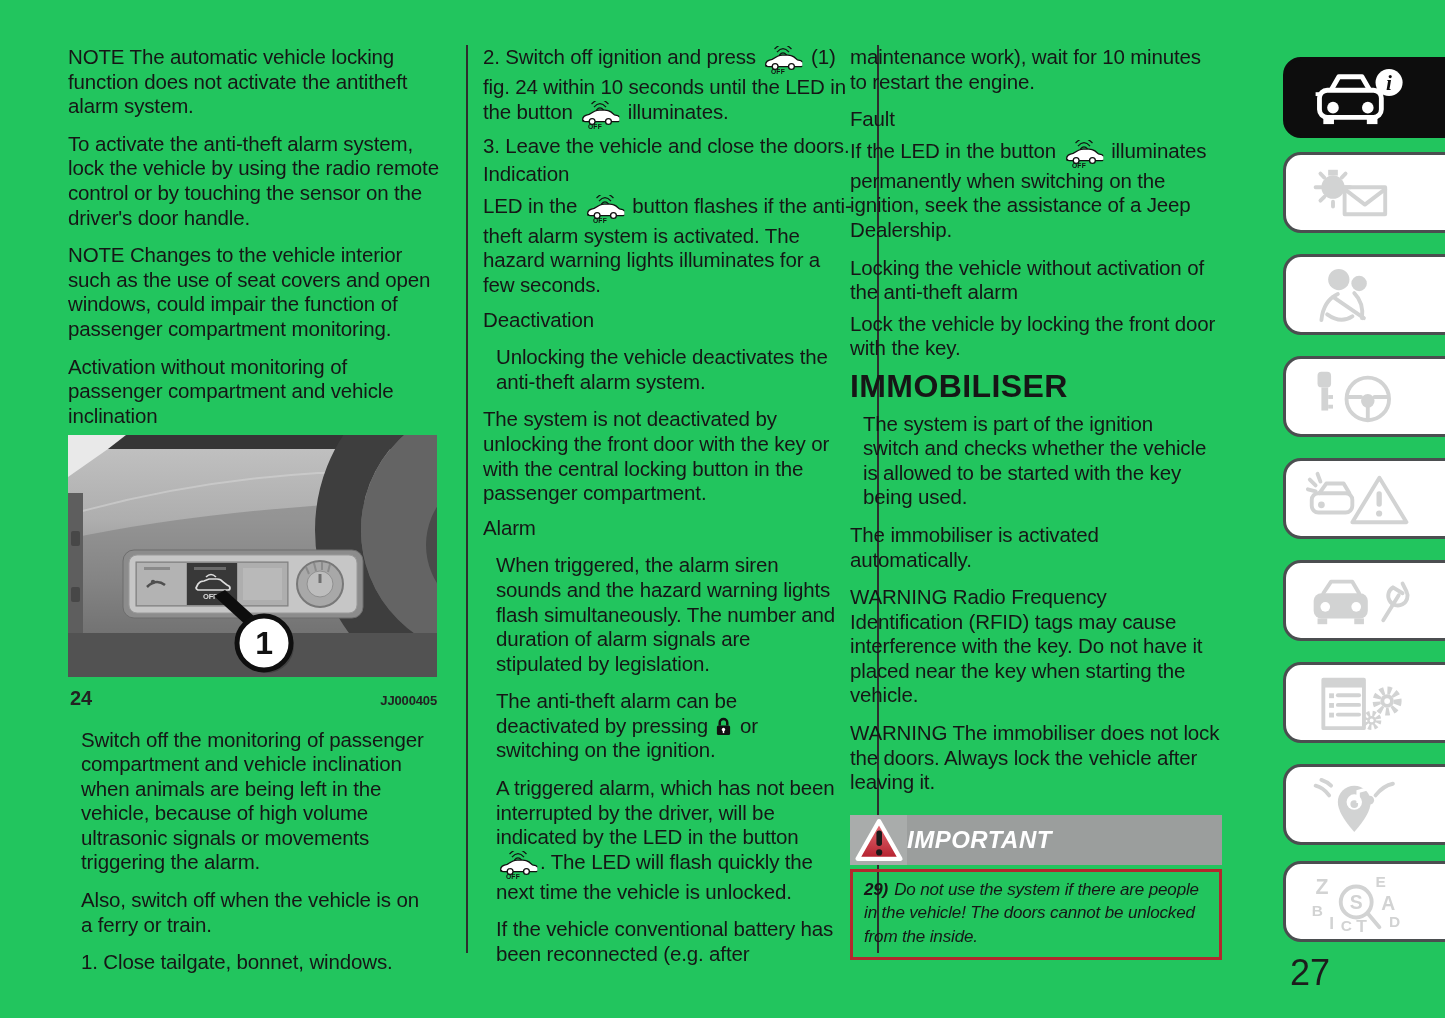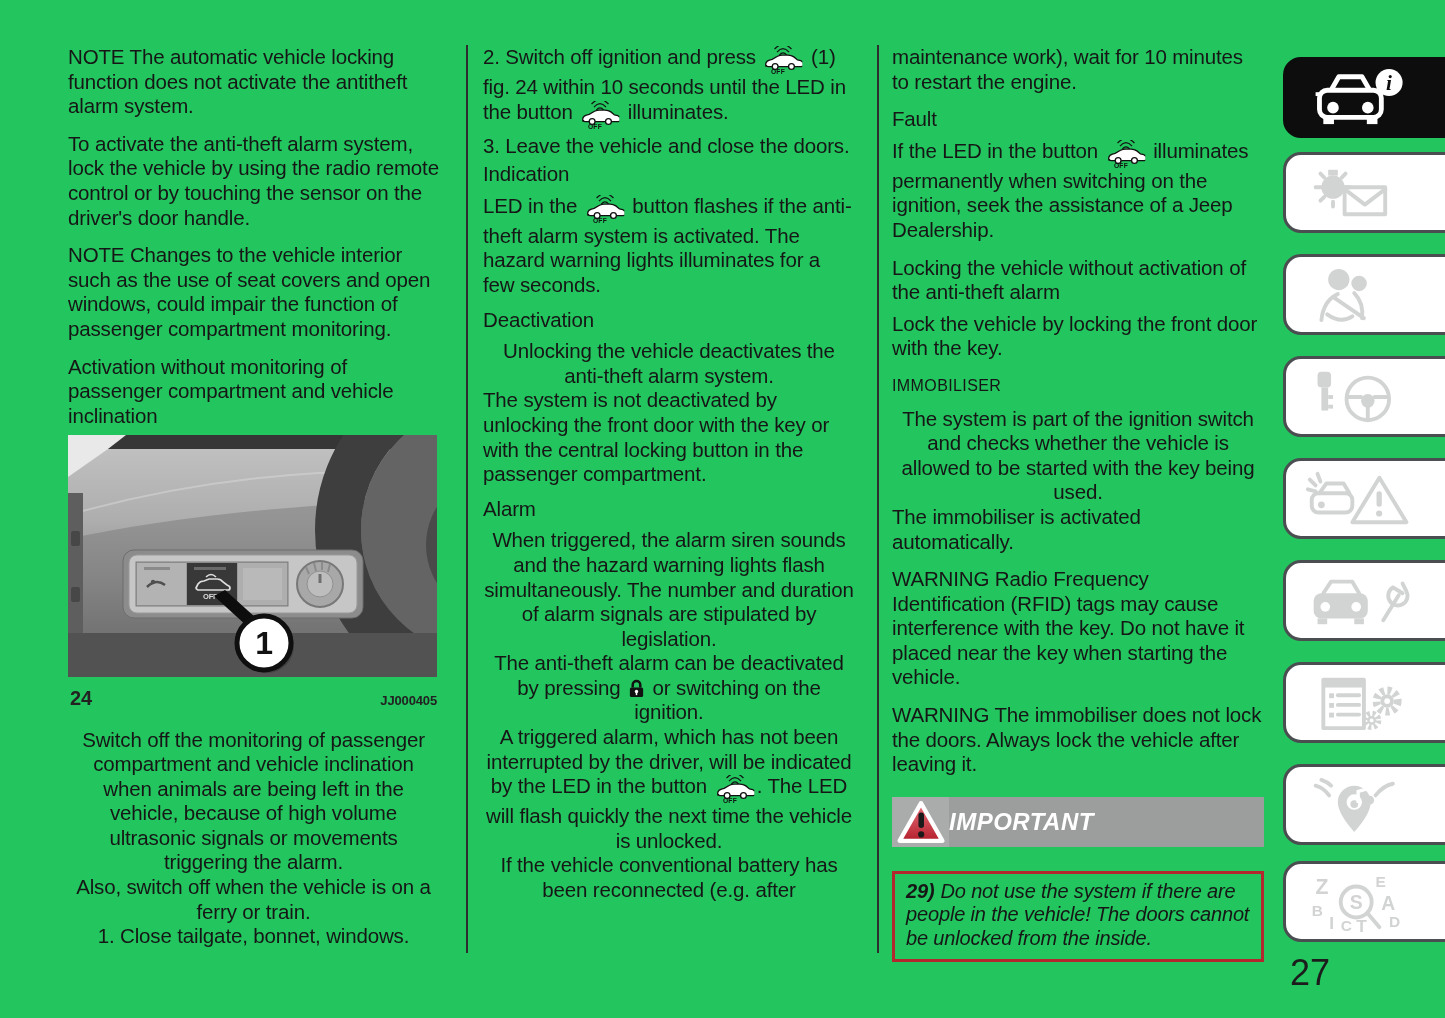"maintenance work), wait for 10" div.col { left: 892px -> 850px }
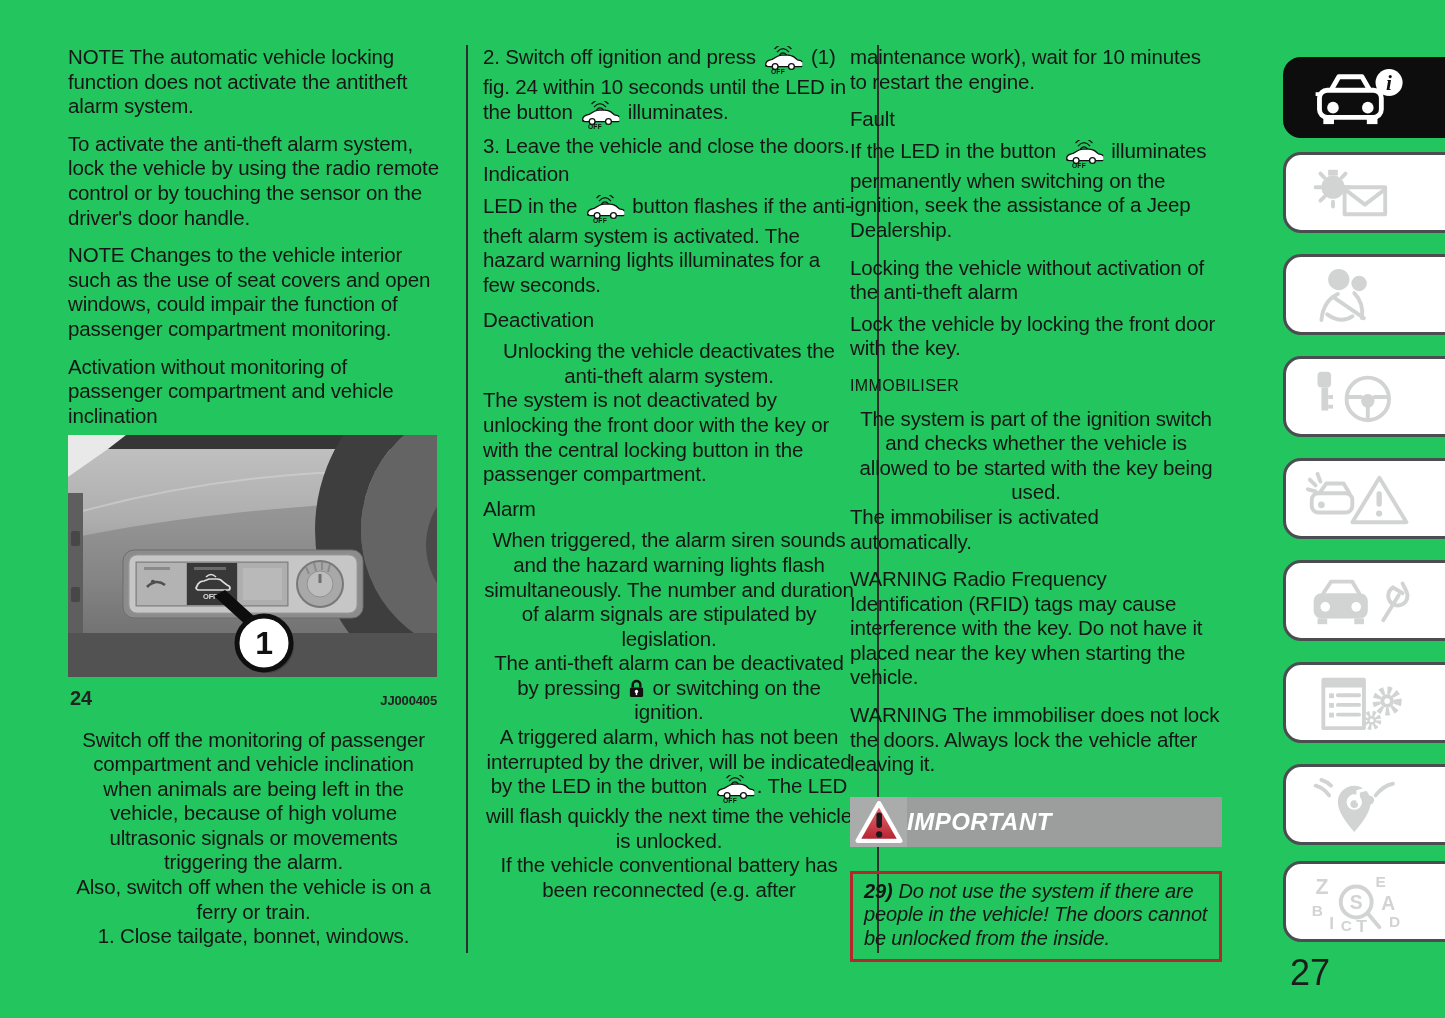"Unlocking the vehicle deactivates the" p.tight { margin: 0 -> 13px; text-align: center -> none }
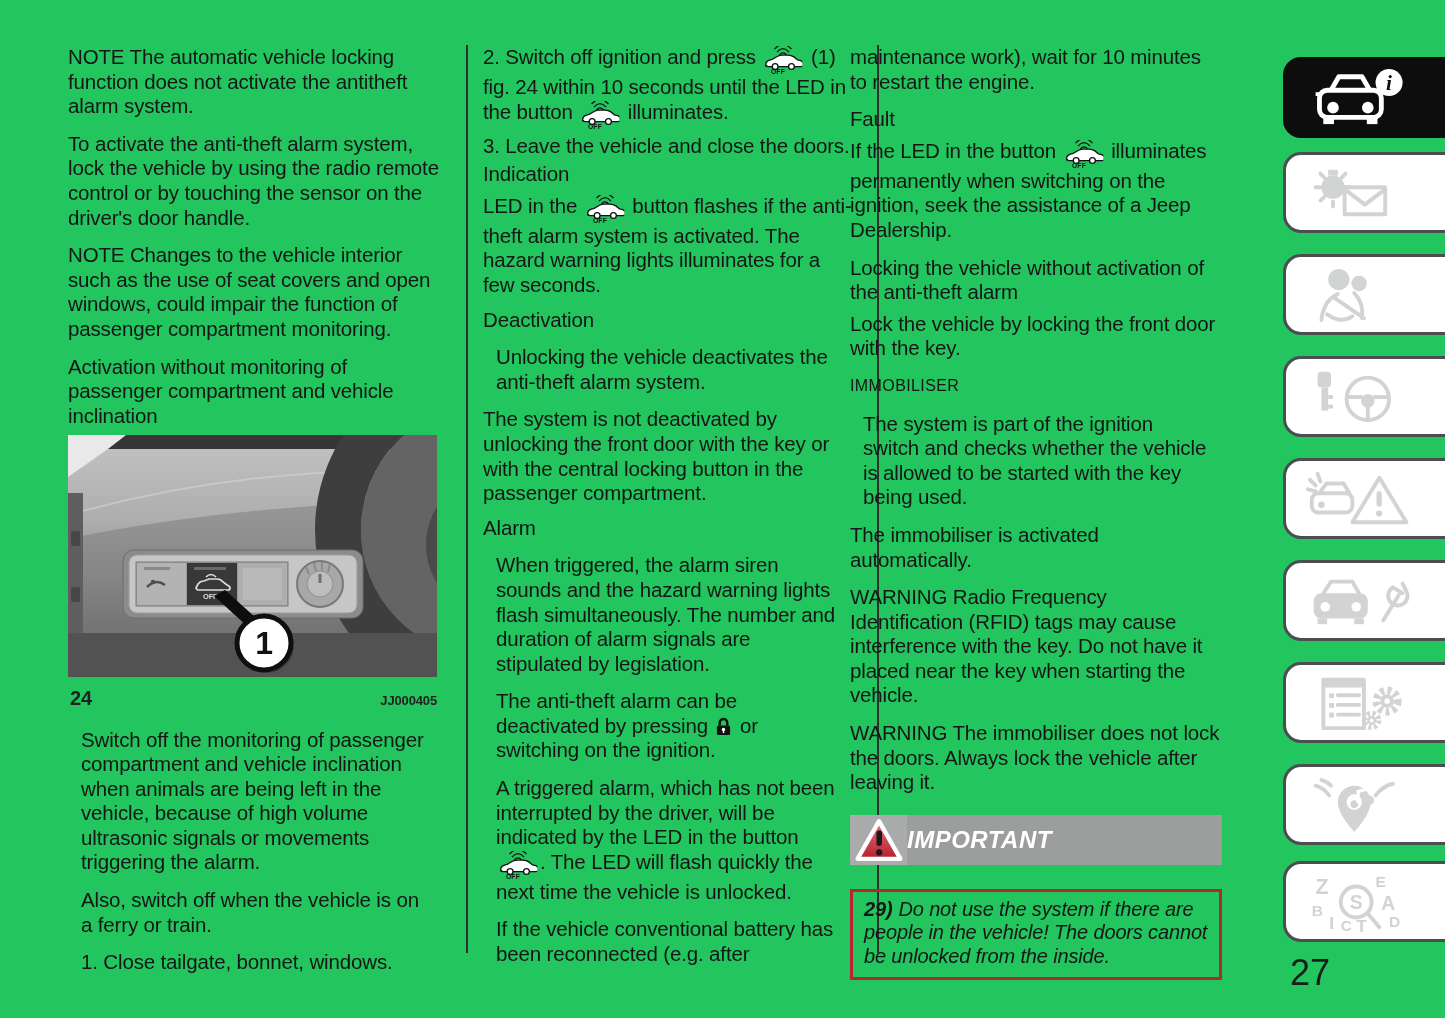"IMMOBILISER" .bighead { font-size: 16px -> 32px; font-weight: normal -> bold }
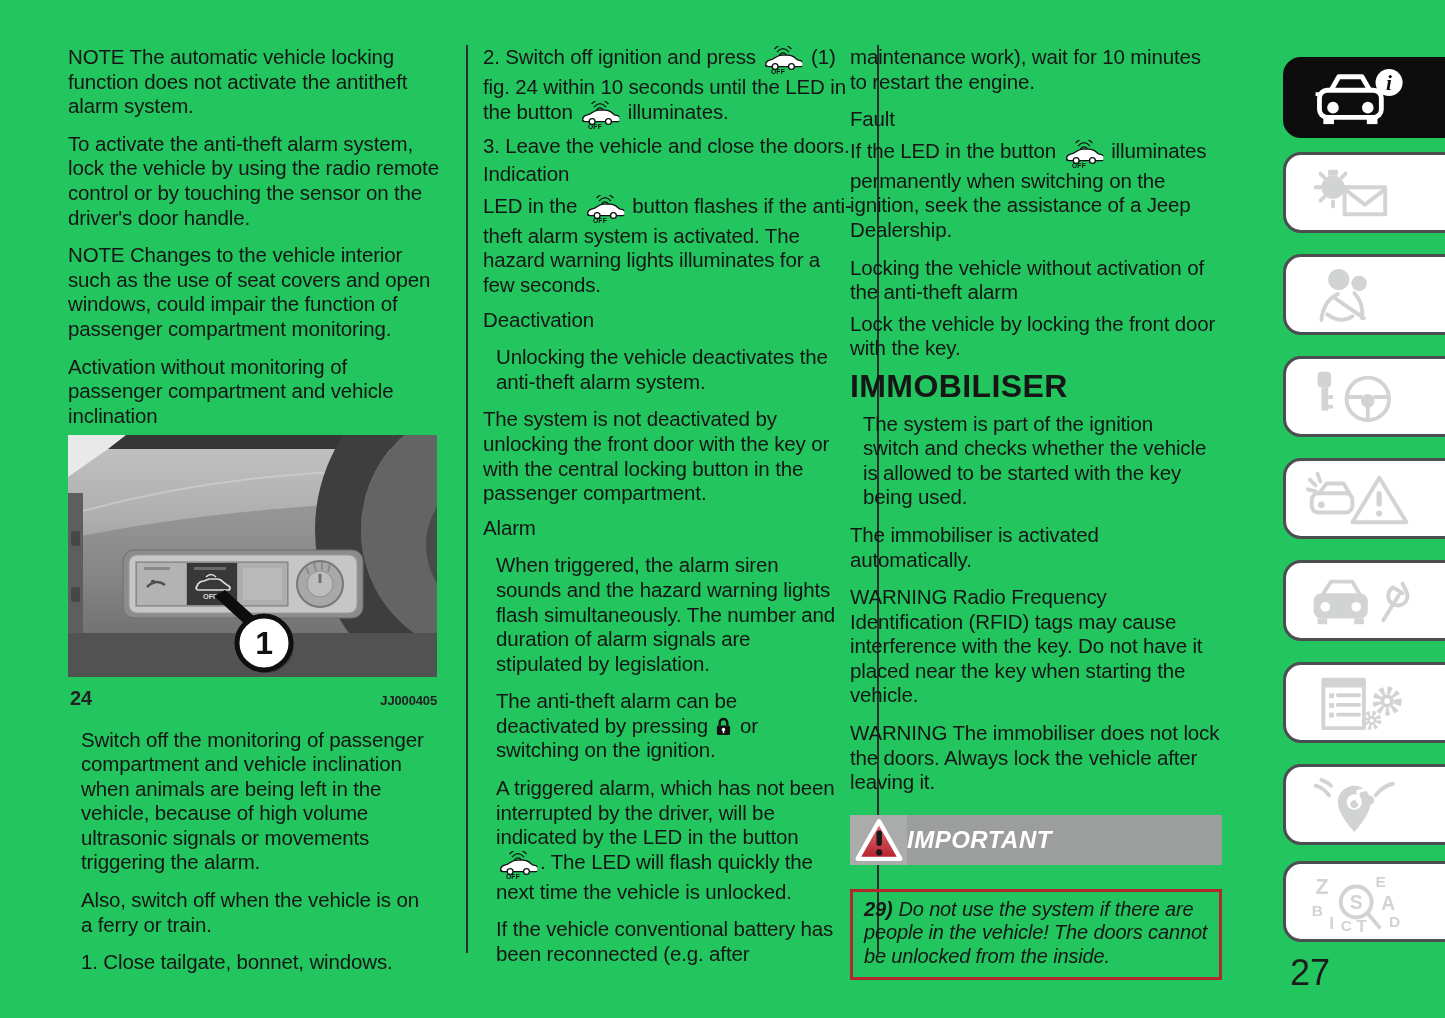"29) Do not use the" .imp-note { font-size: 20px -> 17px; margin-top: 24px -> 4px }
